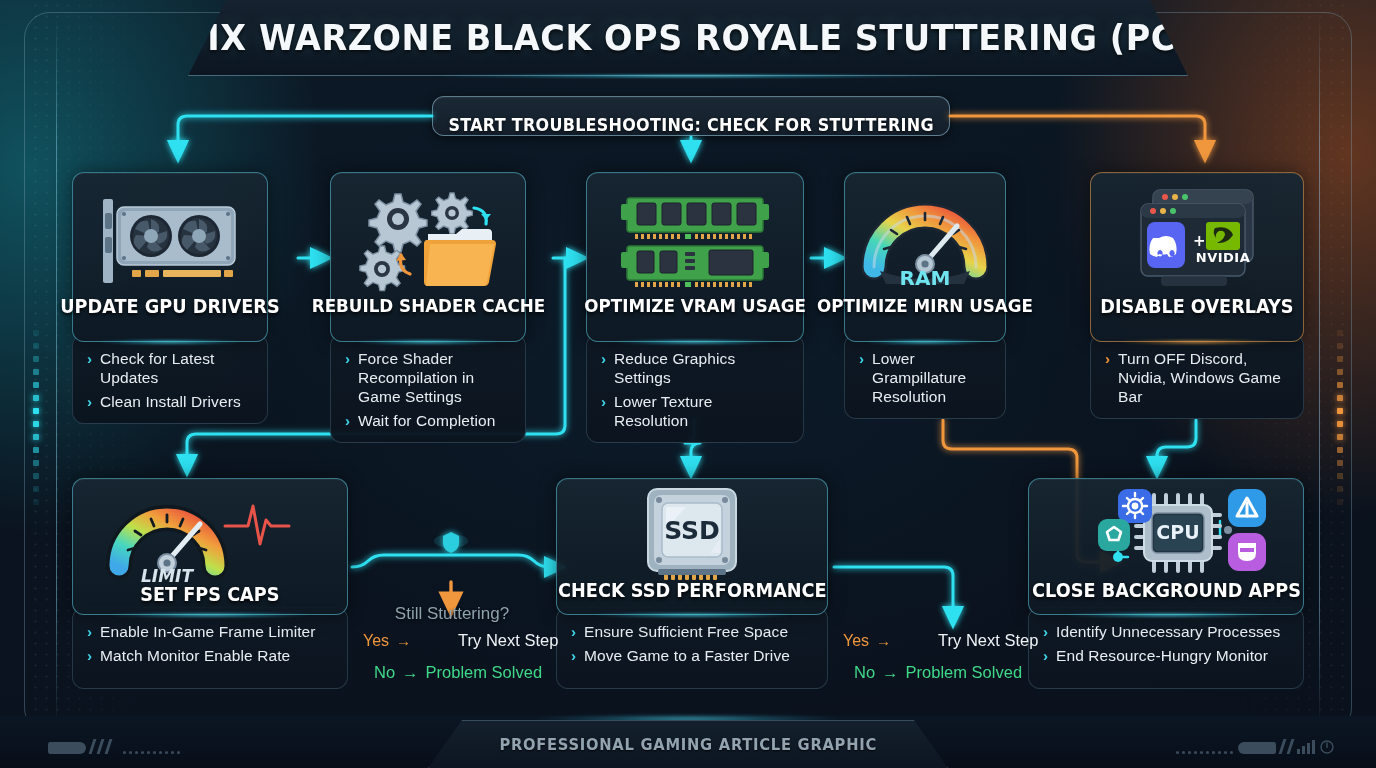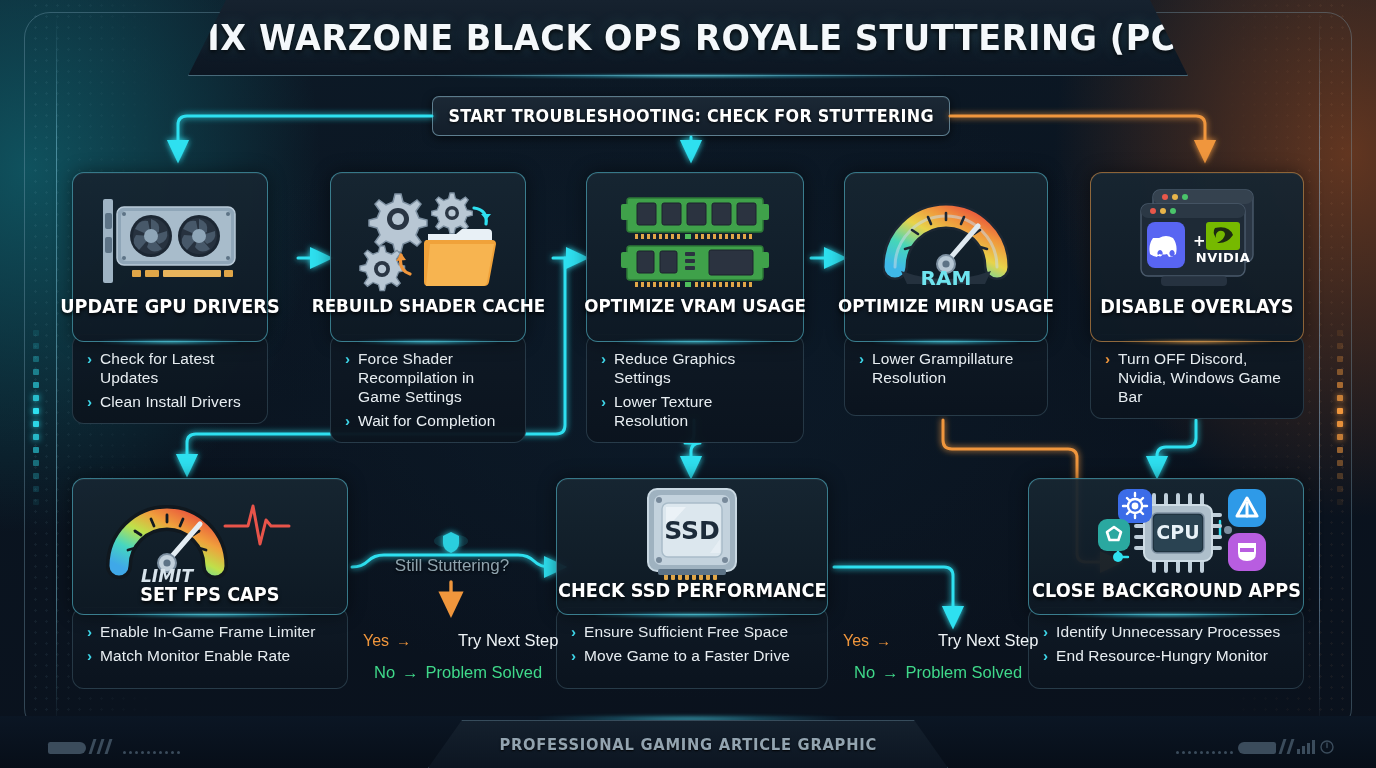"START TROUBLESHOOTING: CHECK FOR" .start-node { align-items: center -> flex-end; border-radius: 7px -> 12px }
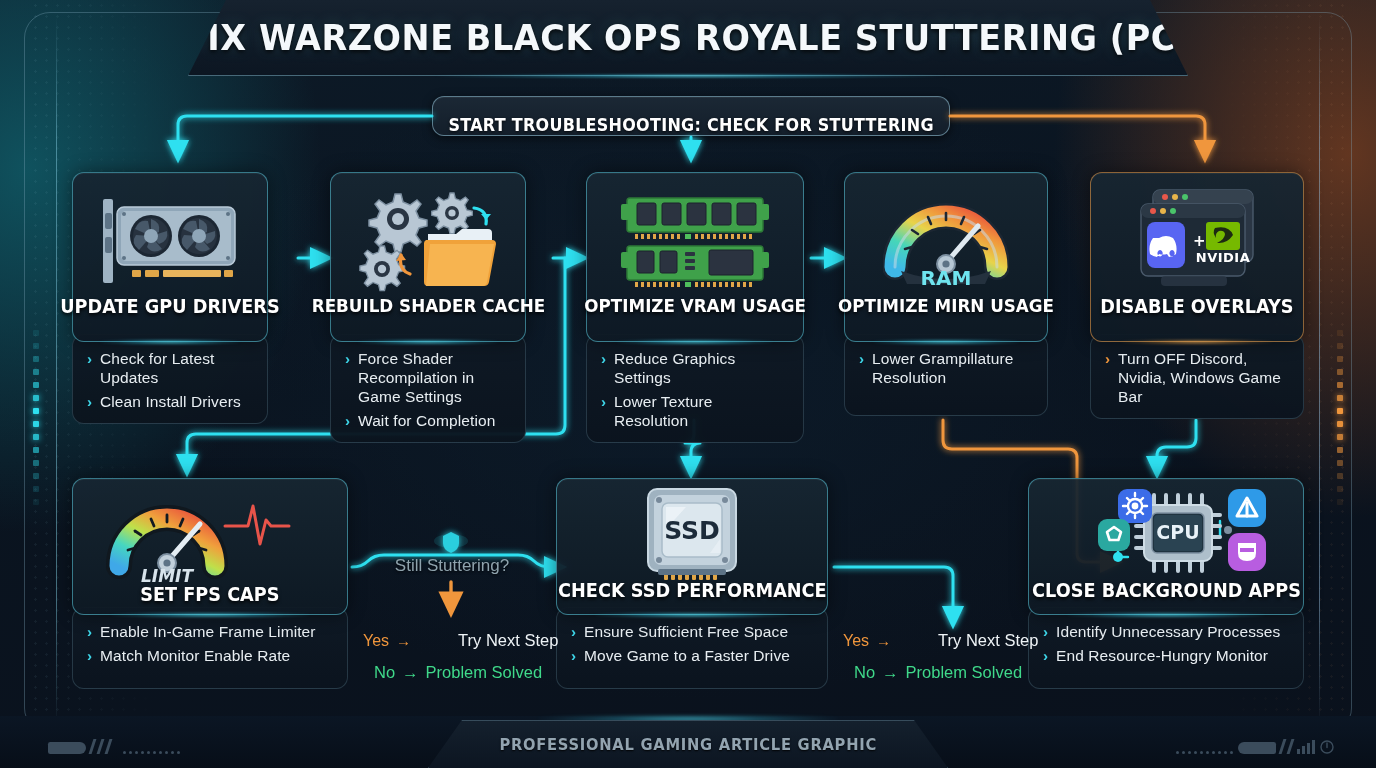"RAM" div.card { width: 204px -> 162px }
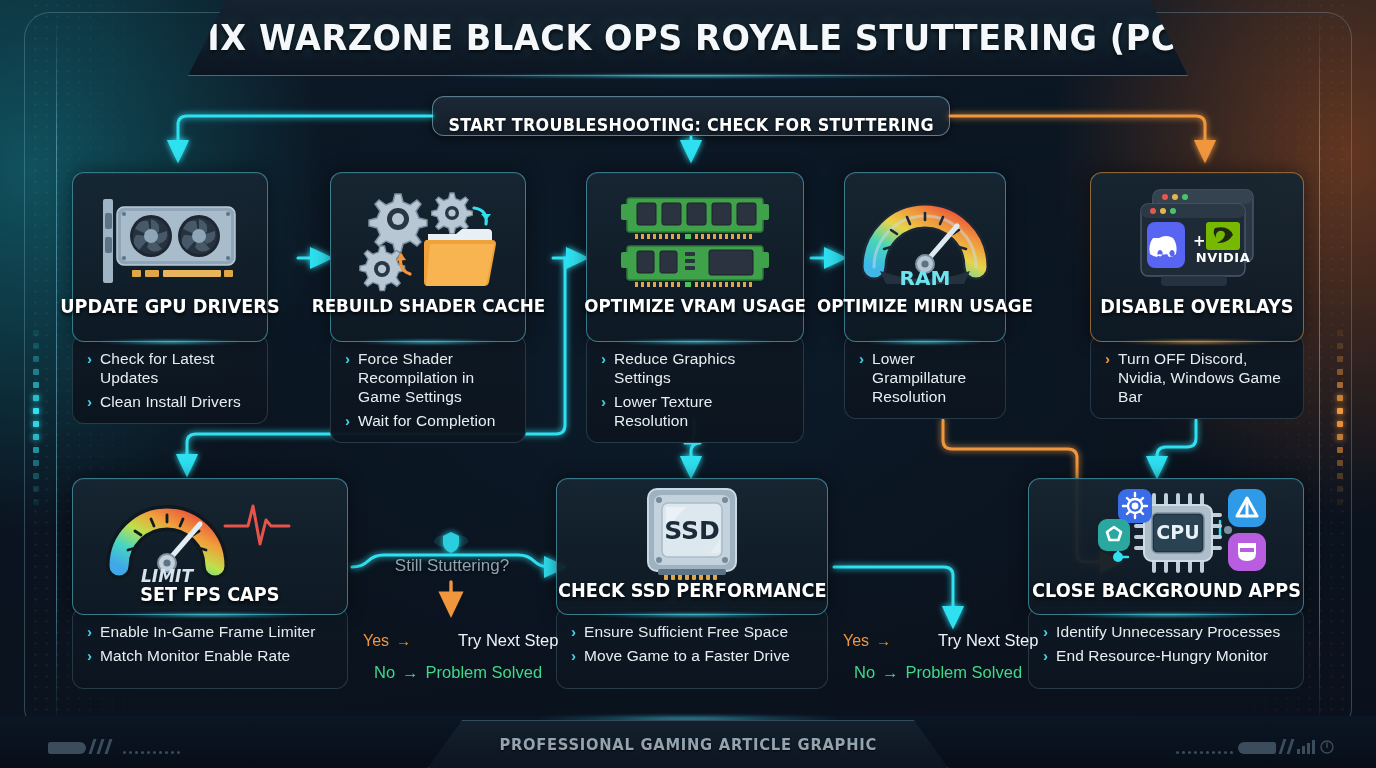"Still Stuttering?" .dq { margin-top: none -> 48px }
